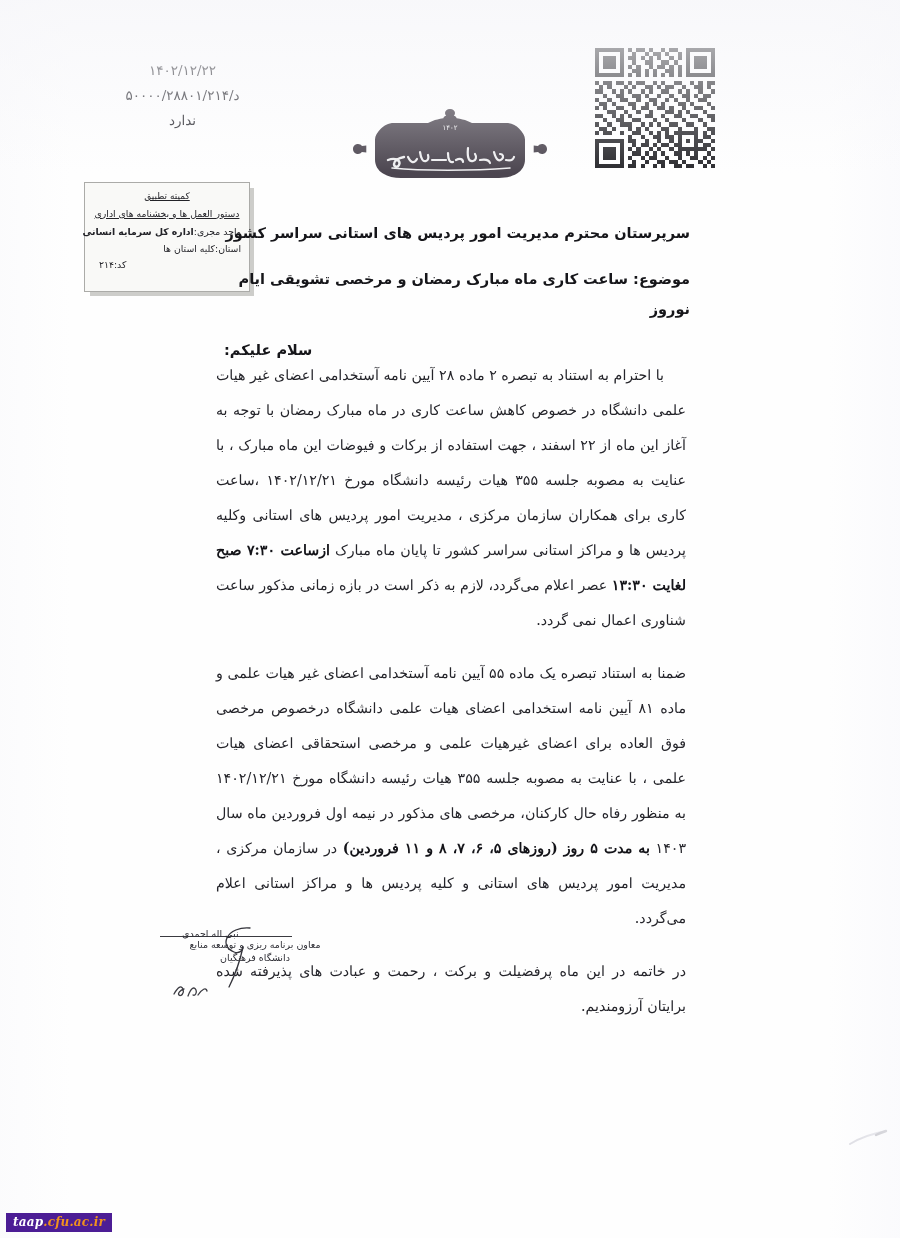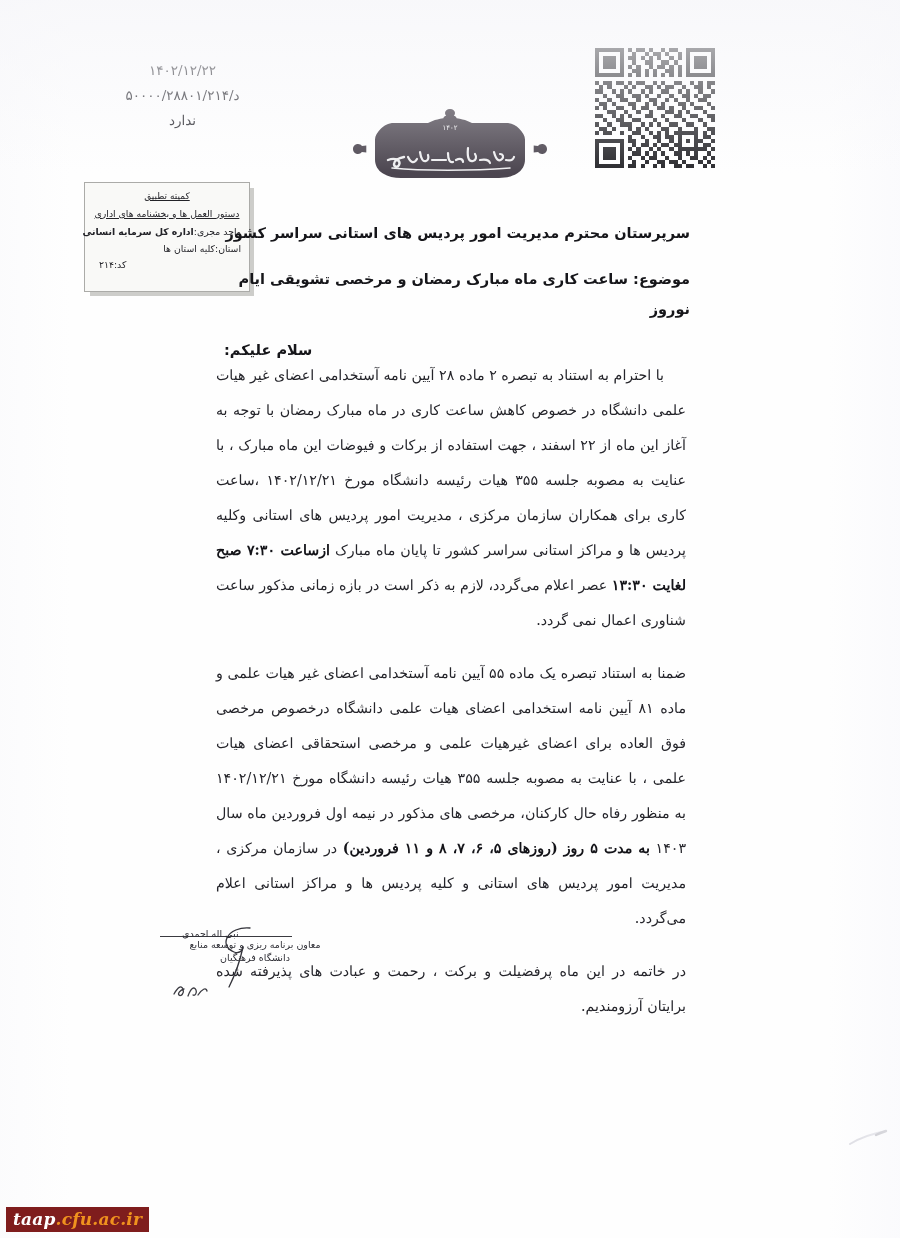"taap.cfu.ac.ir" .footer-url { background: #7f1d1d -> #4c1d95; font-size: 17px -> 12px }
